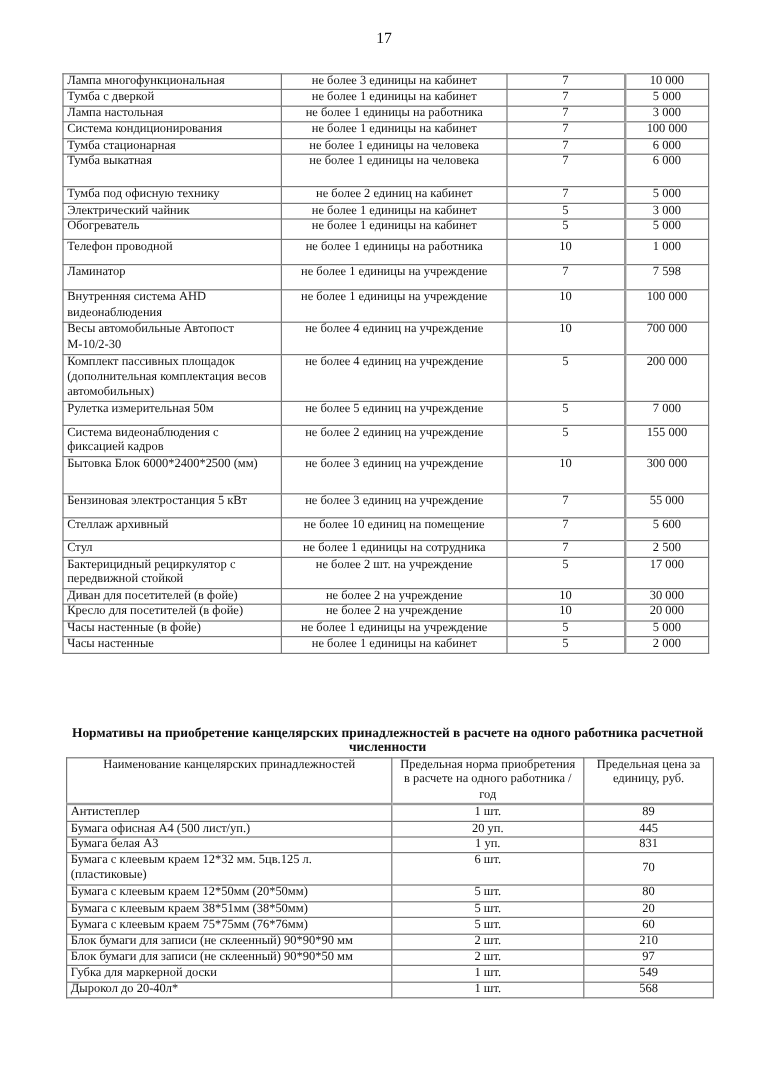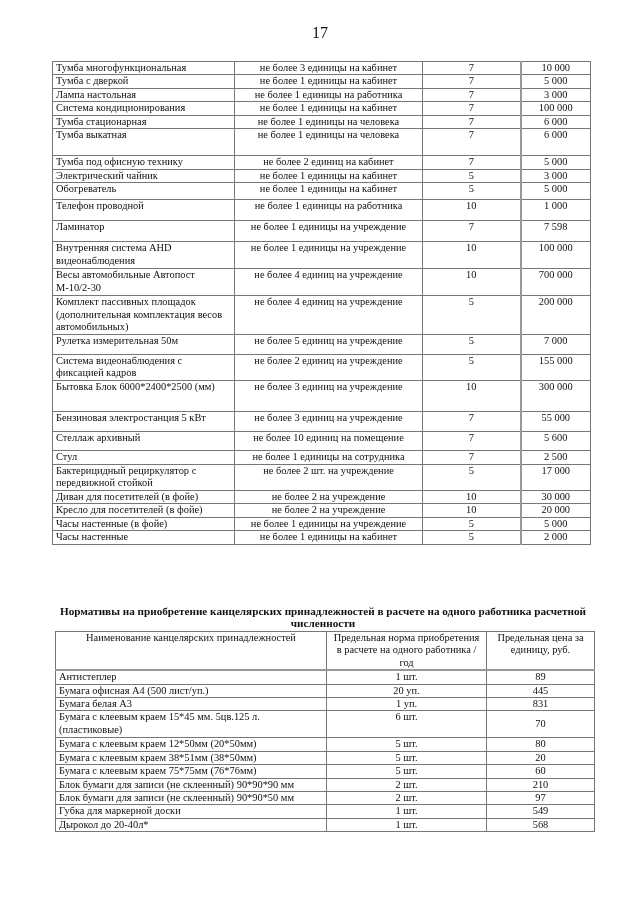"17" .page-num { font-size: 16px -> 13px }
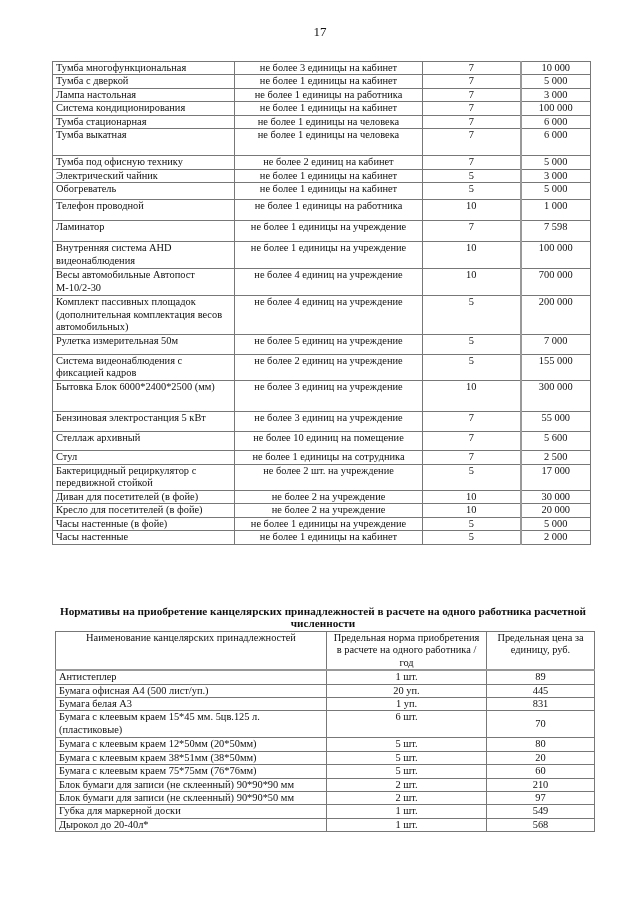"Тумба многофункциональная" td.c1 { text: Тумба -> Лампа }
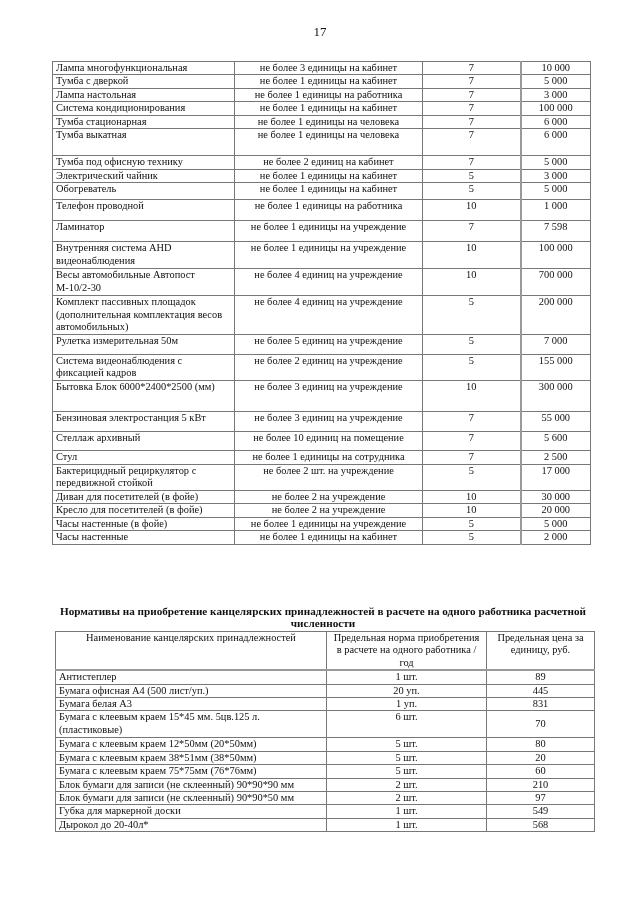"Бумага с клеевым краем 15*45" td.c1 { text: 15*45 -> 12*32 }
